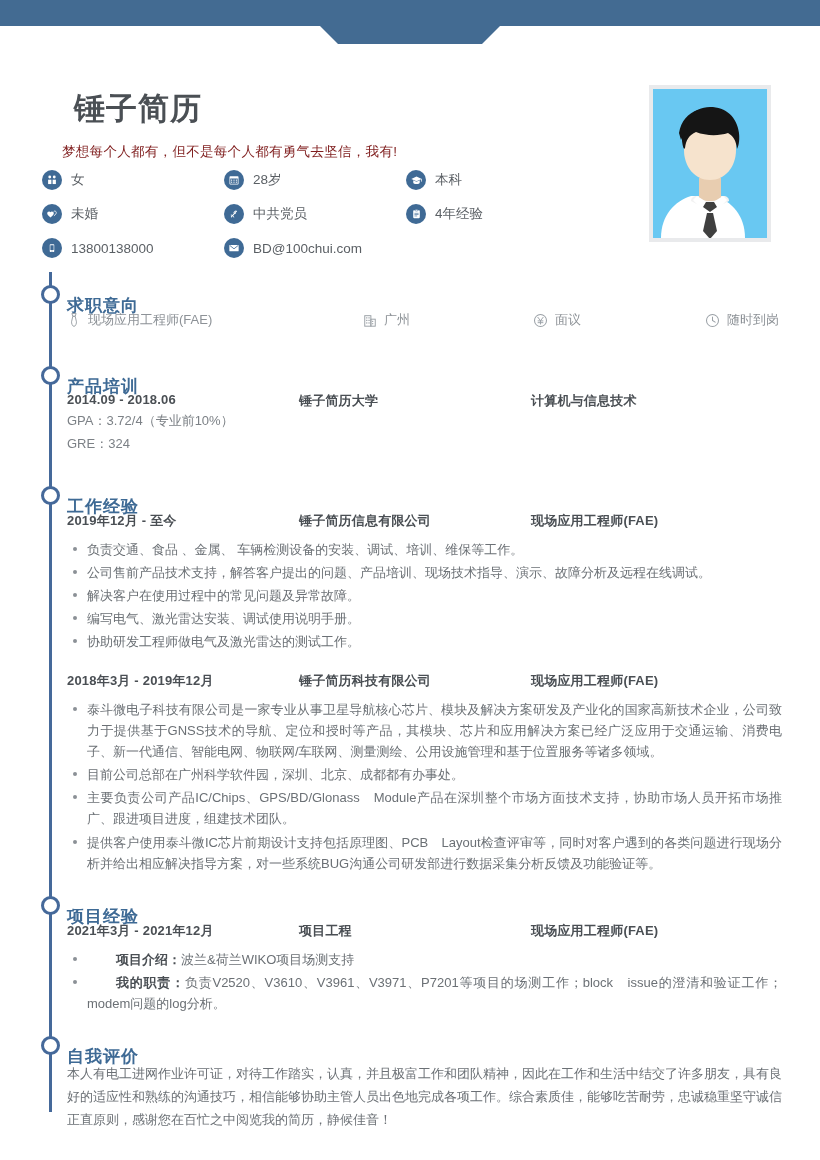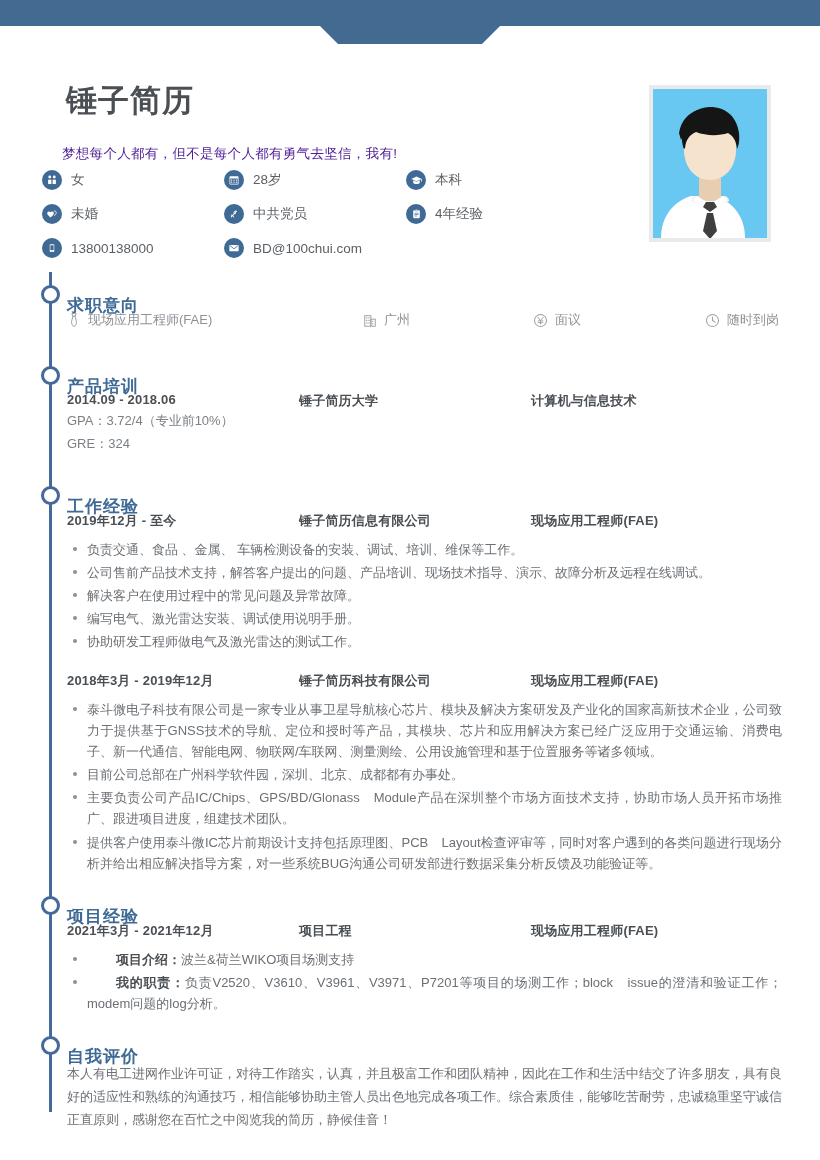"锤子简历" .name { margin: 4px -> 12px }
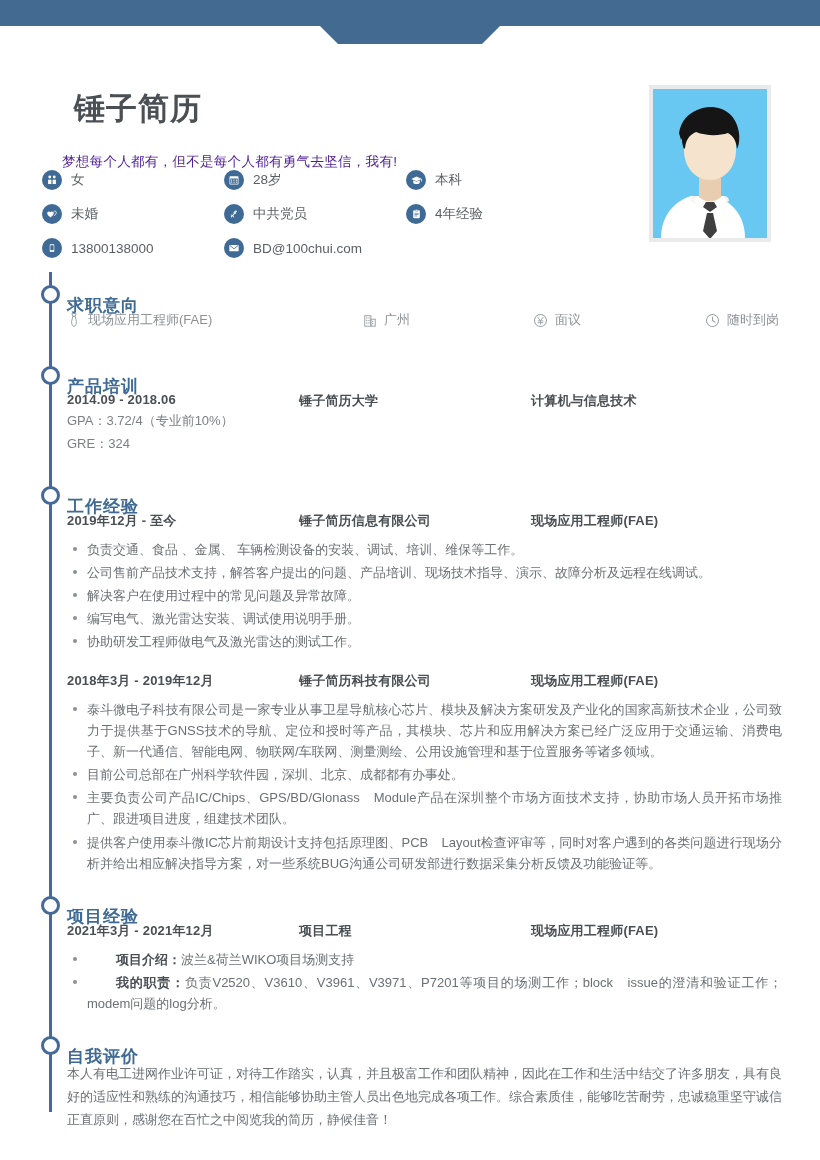"梦想每个人都有，但不是每个人都有勇气去坚信，我有!" .slogan { color: #4c1d95 -> #7f1d1d; margin-top: 26px -> 16px }
